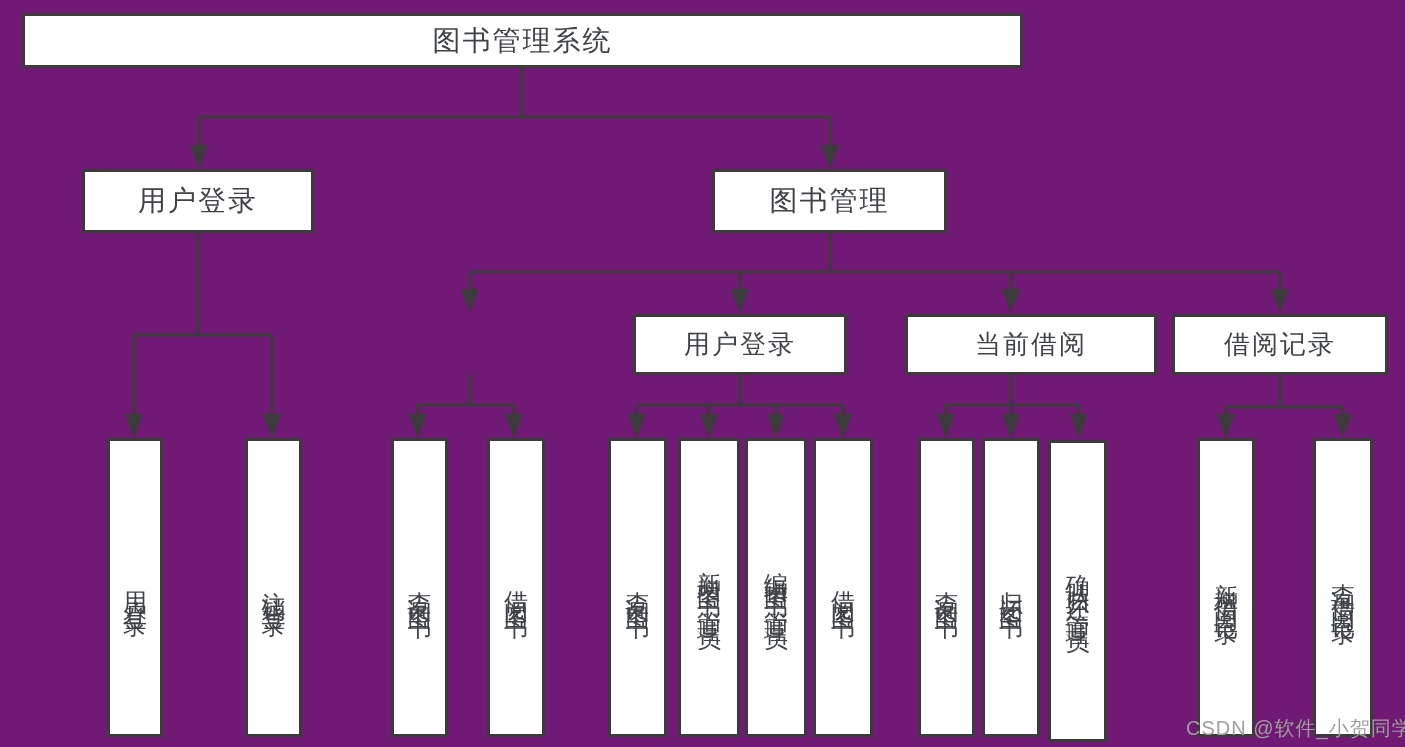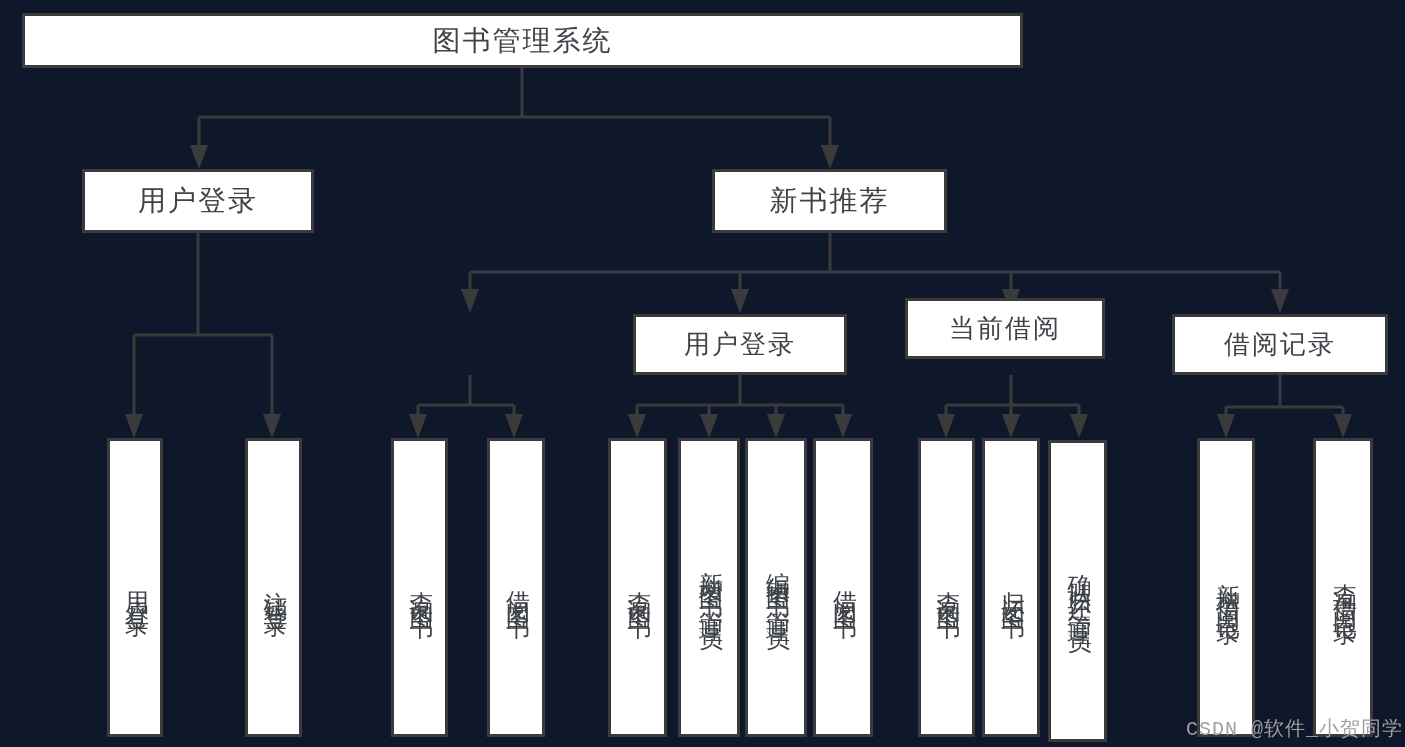"图书管理系统" #canvas { background: #0f172a -> #701a75; font-family: Liberation Mono, monospace -> Liberation Sans, sans-serif }
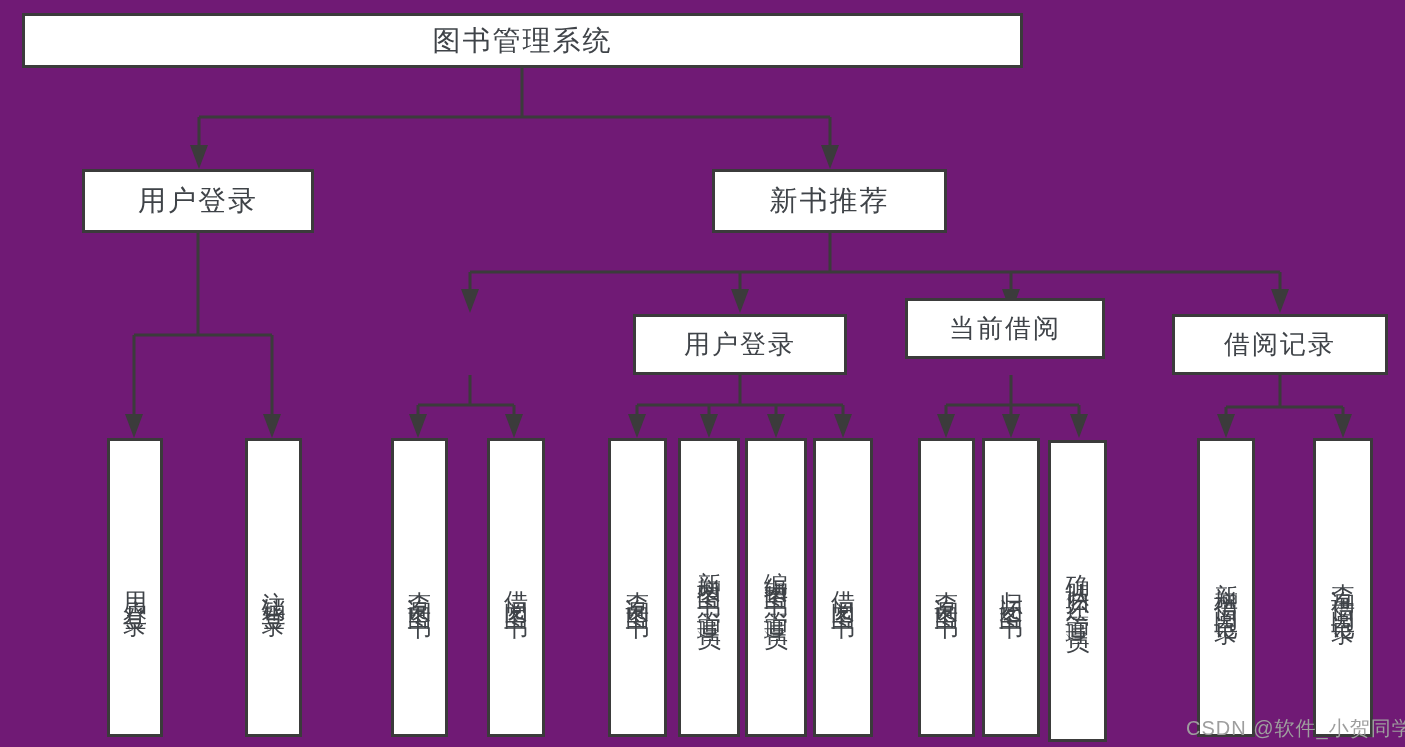"新书推荐" div.hbox { text: 新书推荐 -> 图书管理 }
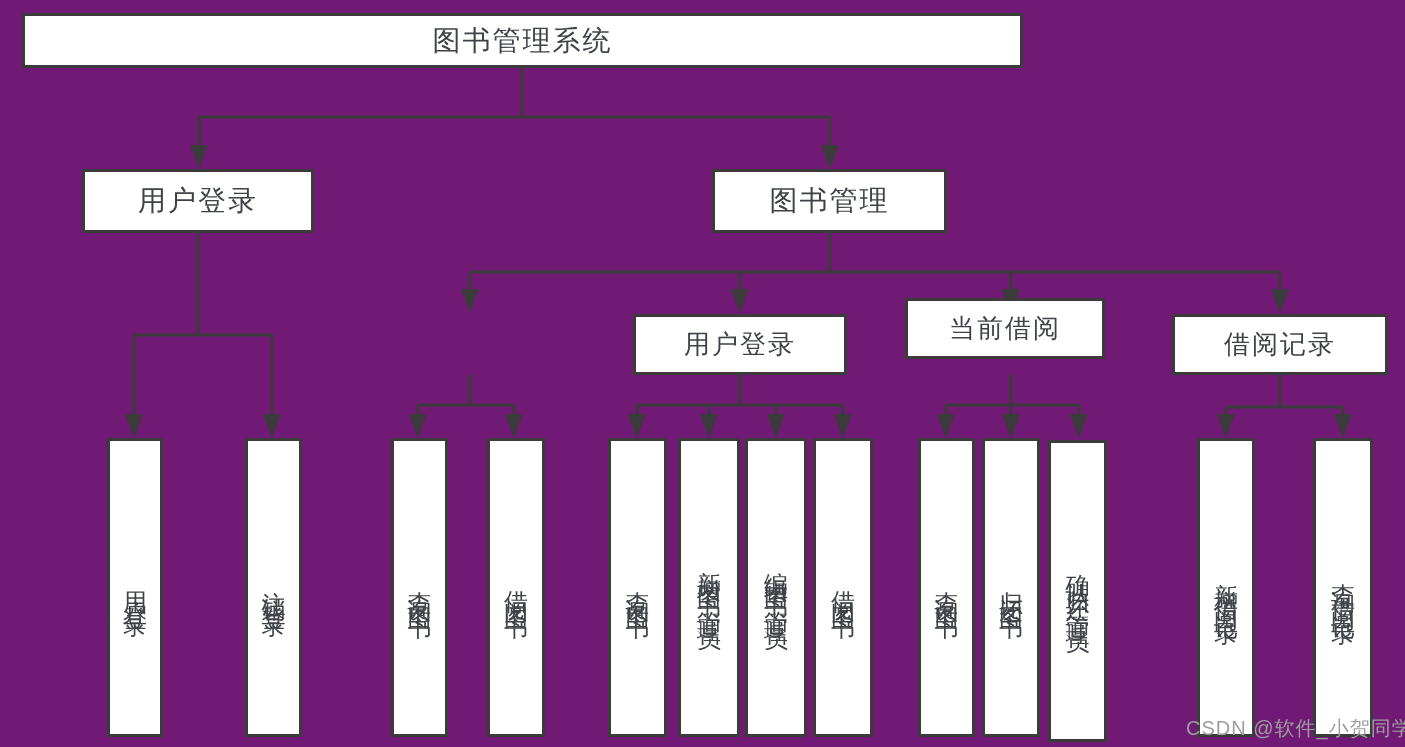"当前借阅" div.hbox { top: 298px -> 314px; width: 200px -> 252px }
